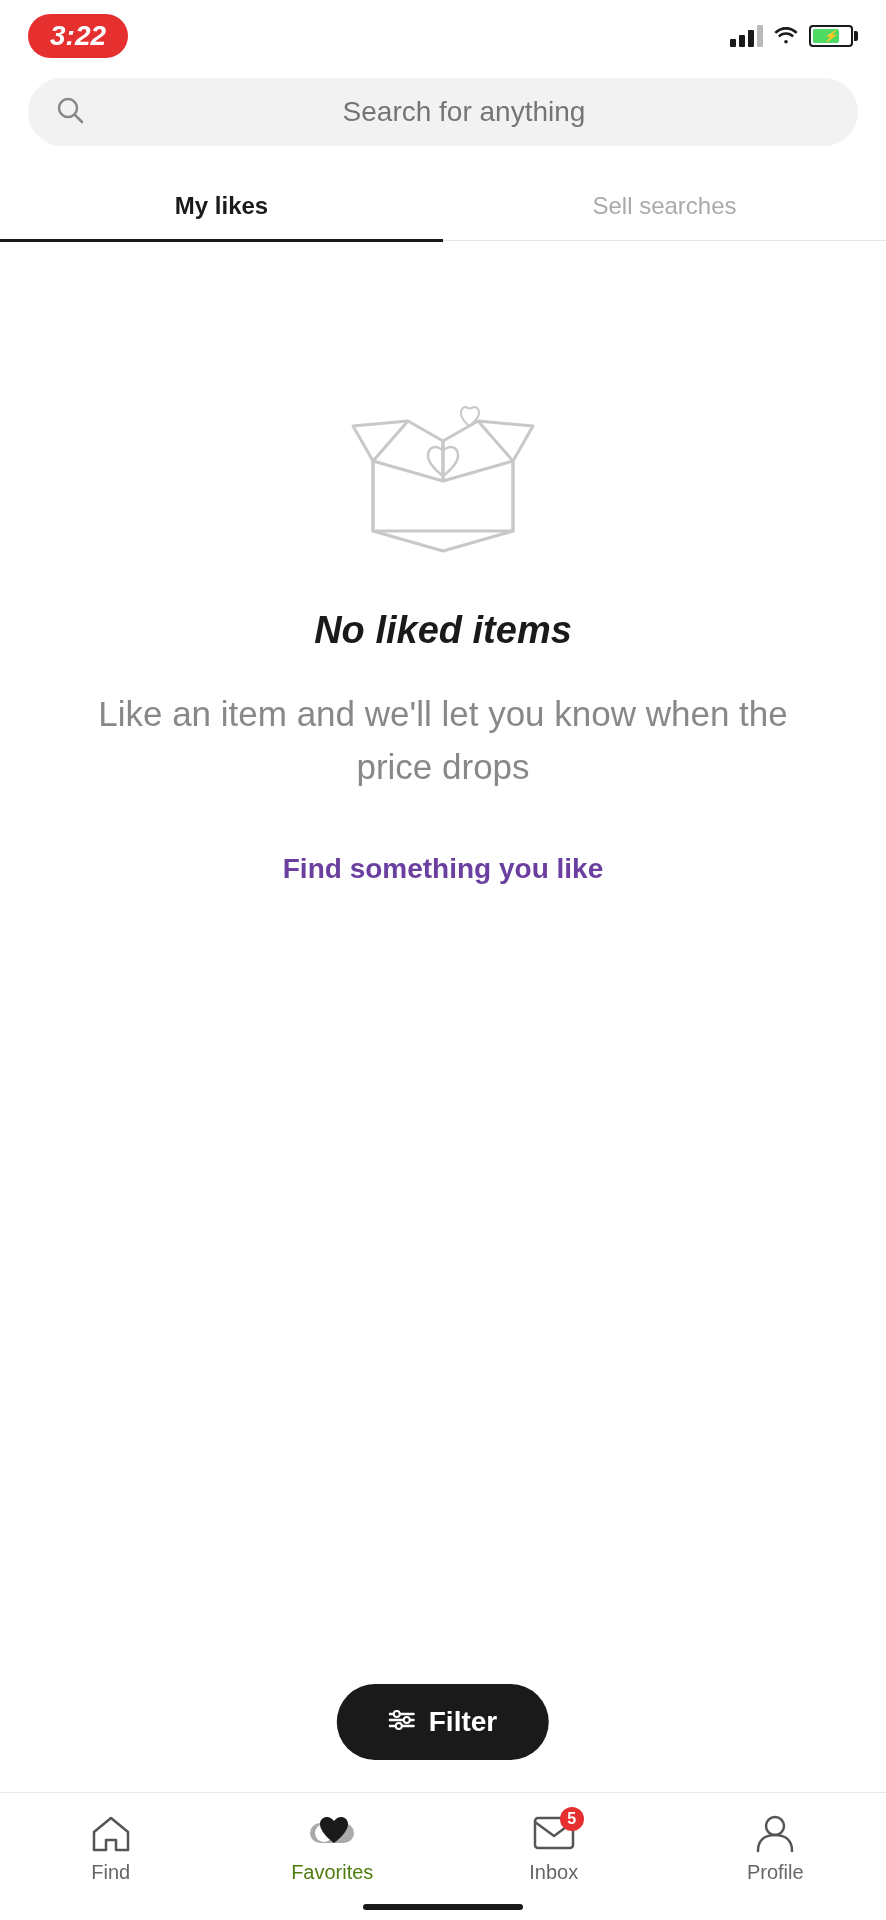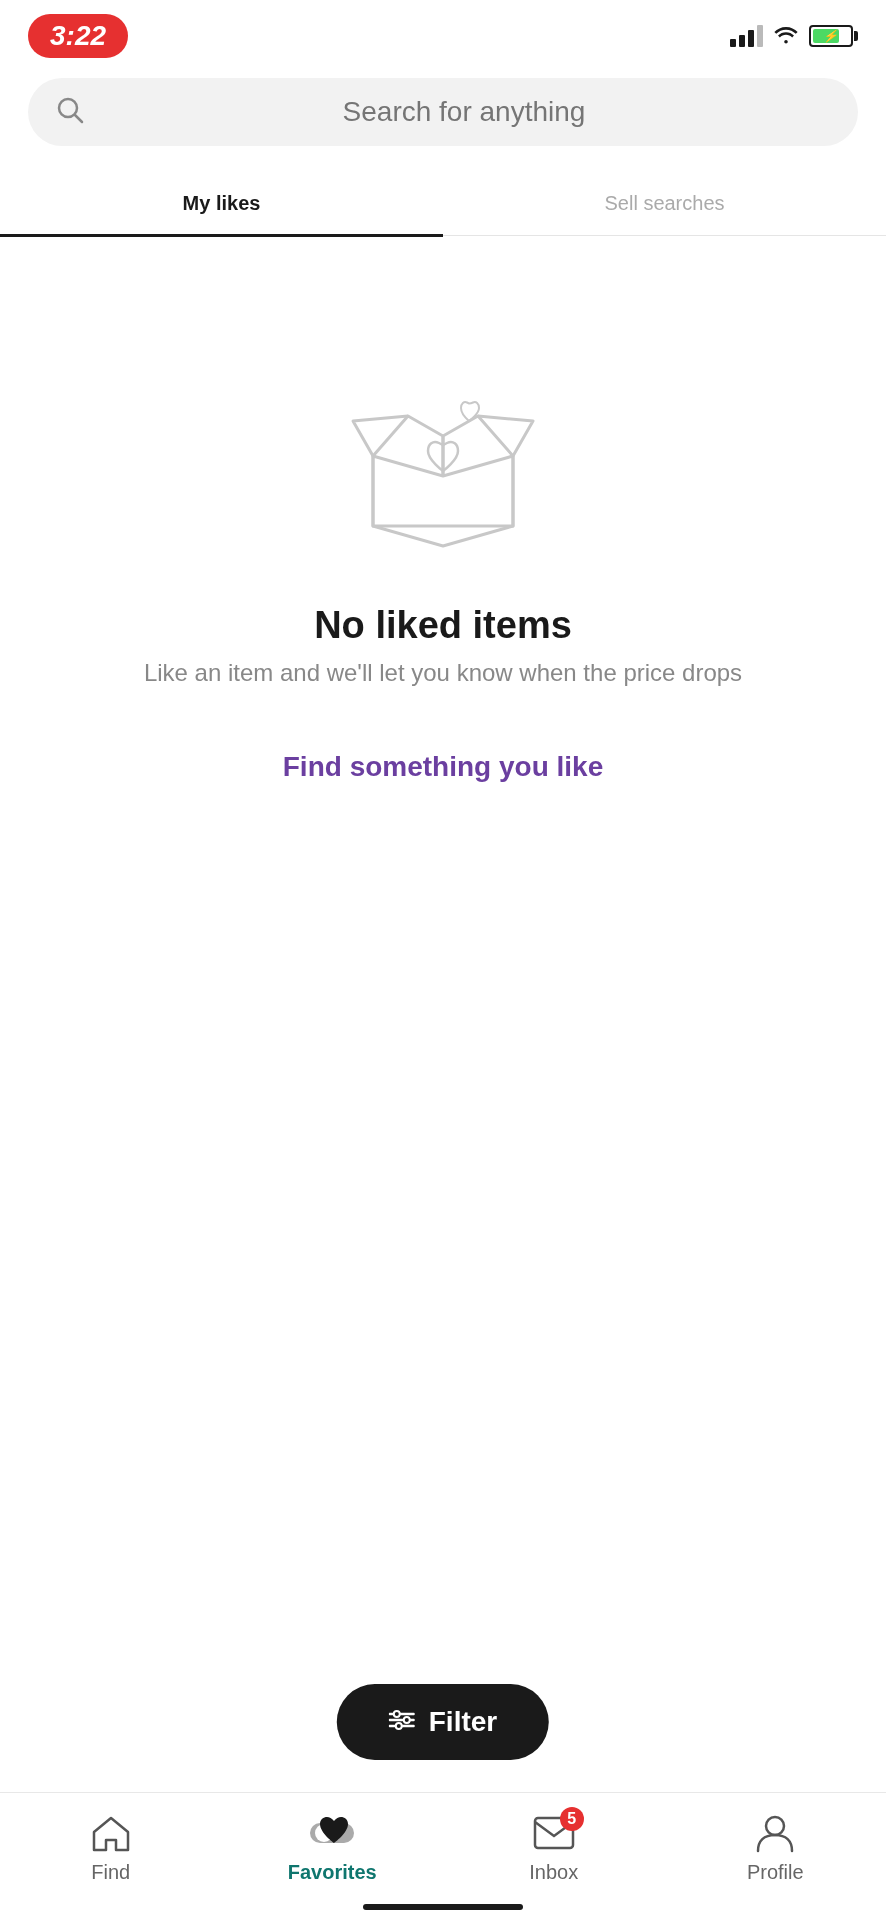"My likes" .tab { font-size: 20px -> 24px }
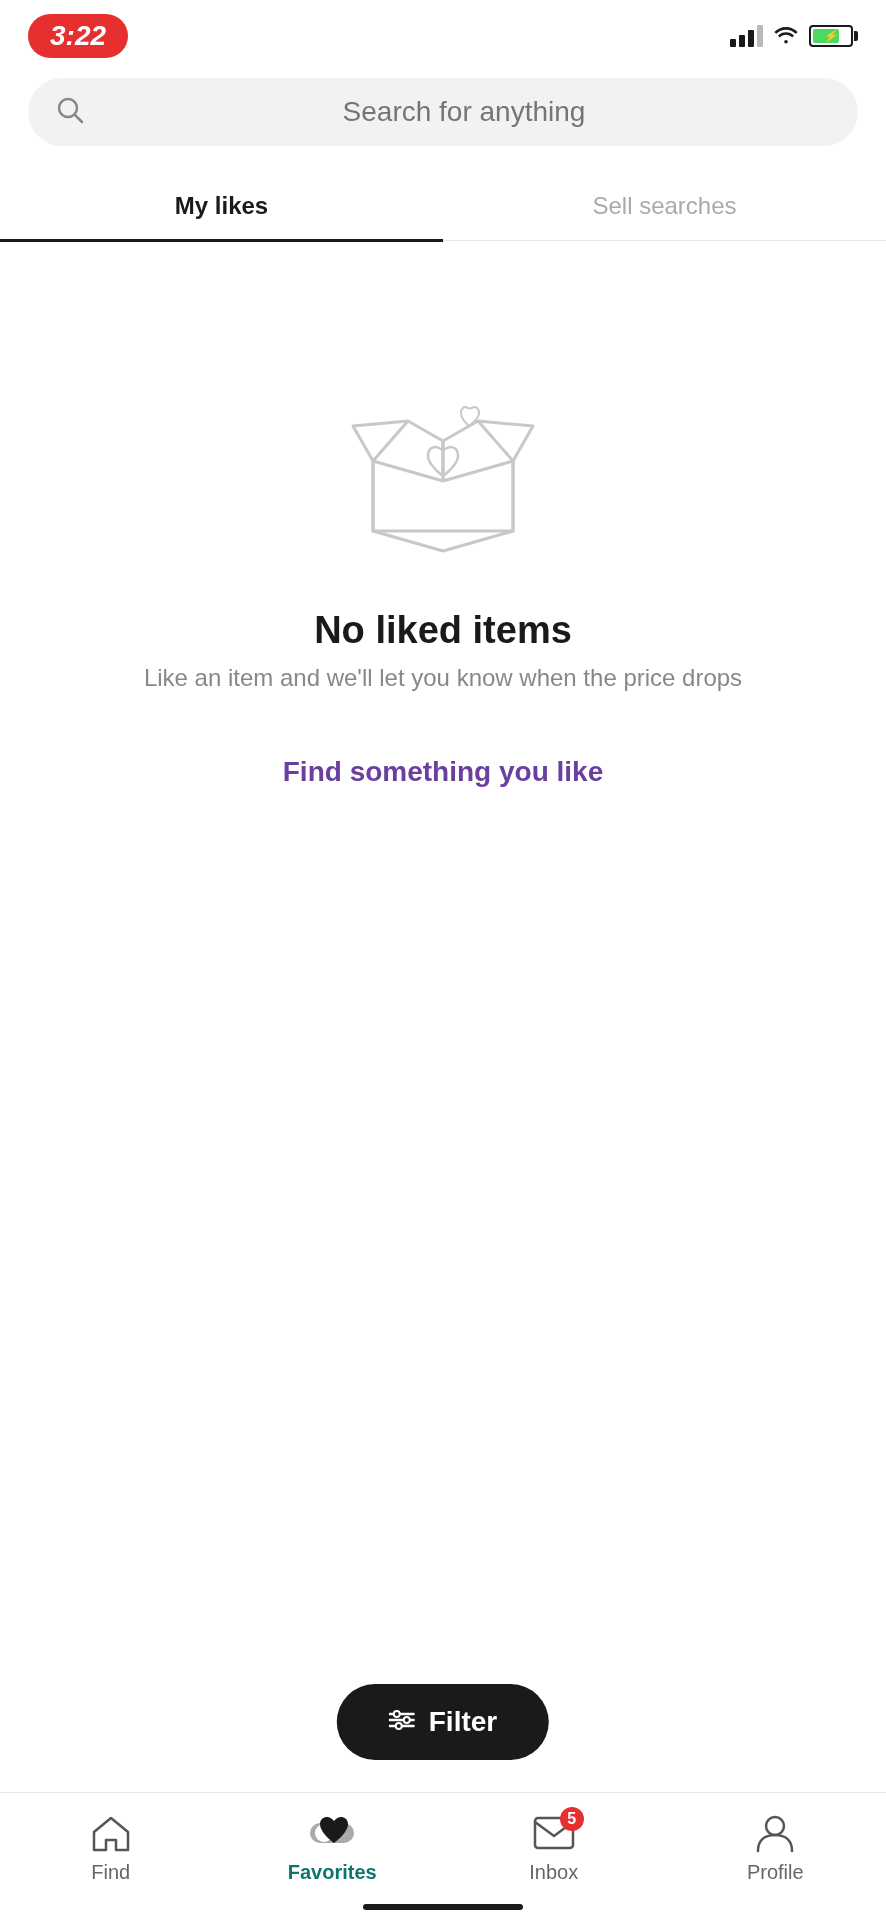"No liked items" .empty-title { font-style: none -> italic; margin-bottom: 8px -> 36px }
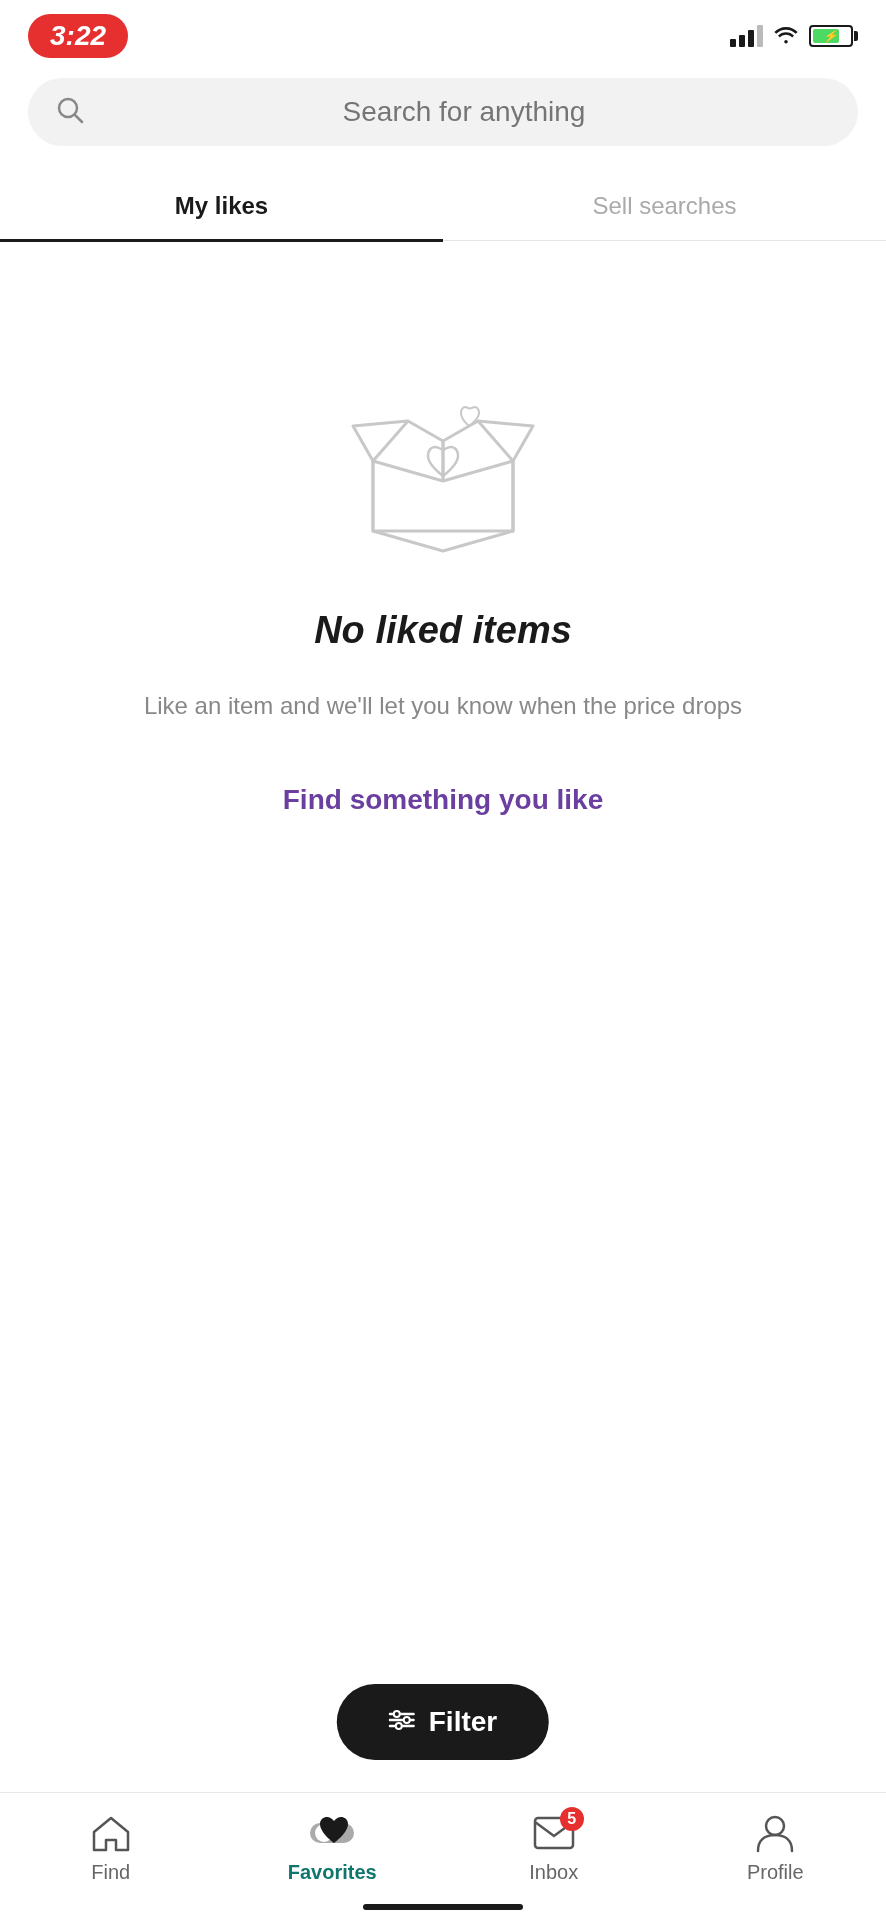"Like an item and we'll" .empty-subtitle { font-size: 24px -> 35px }
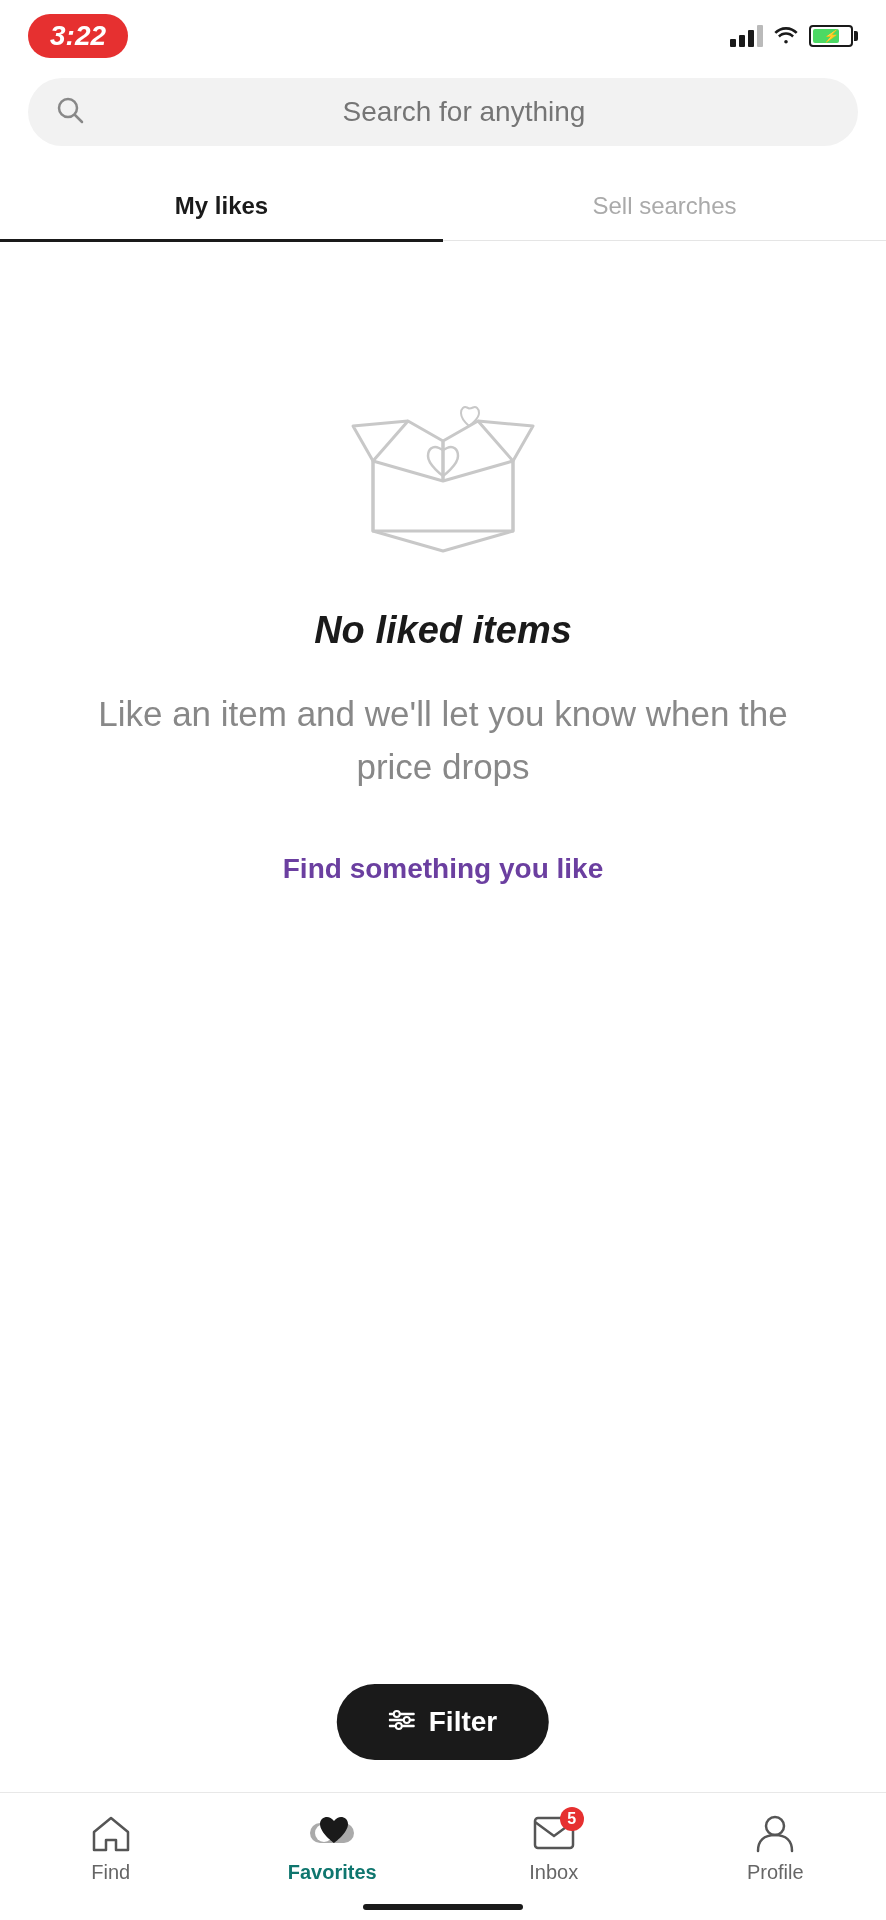"Favorites" .nav-label.active { color: #0f766e -> #4d7c0f; font-weight: 700 -> 400 }
